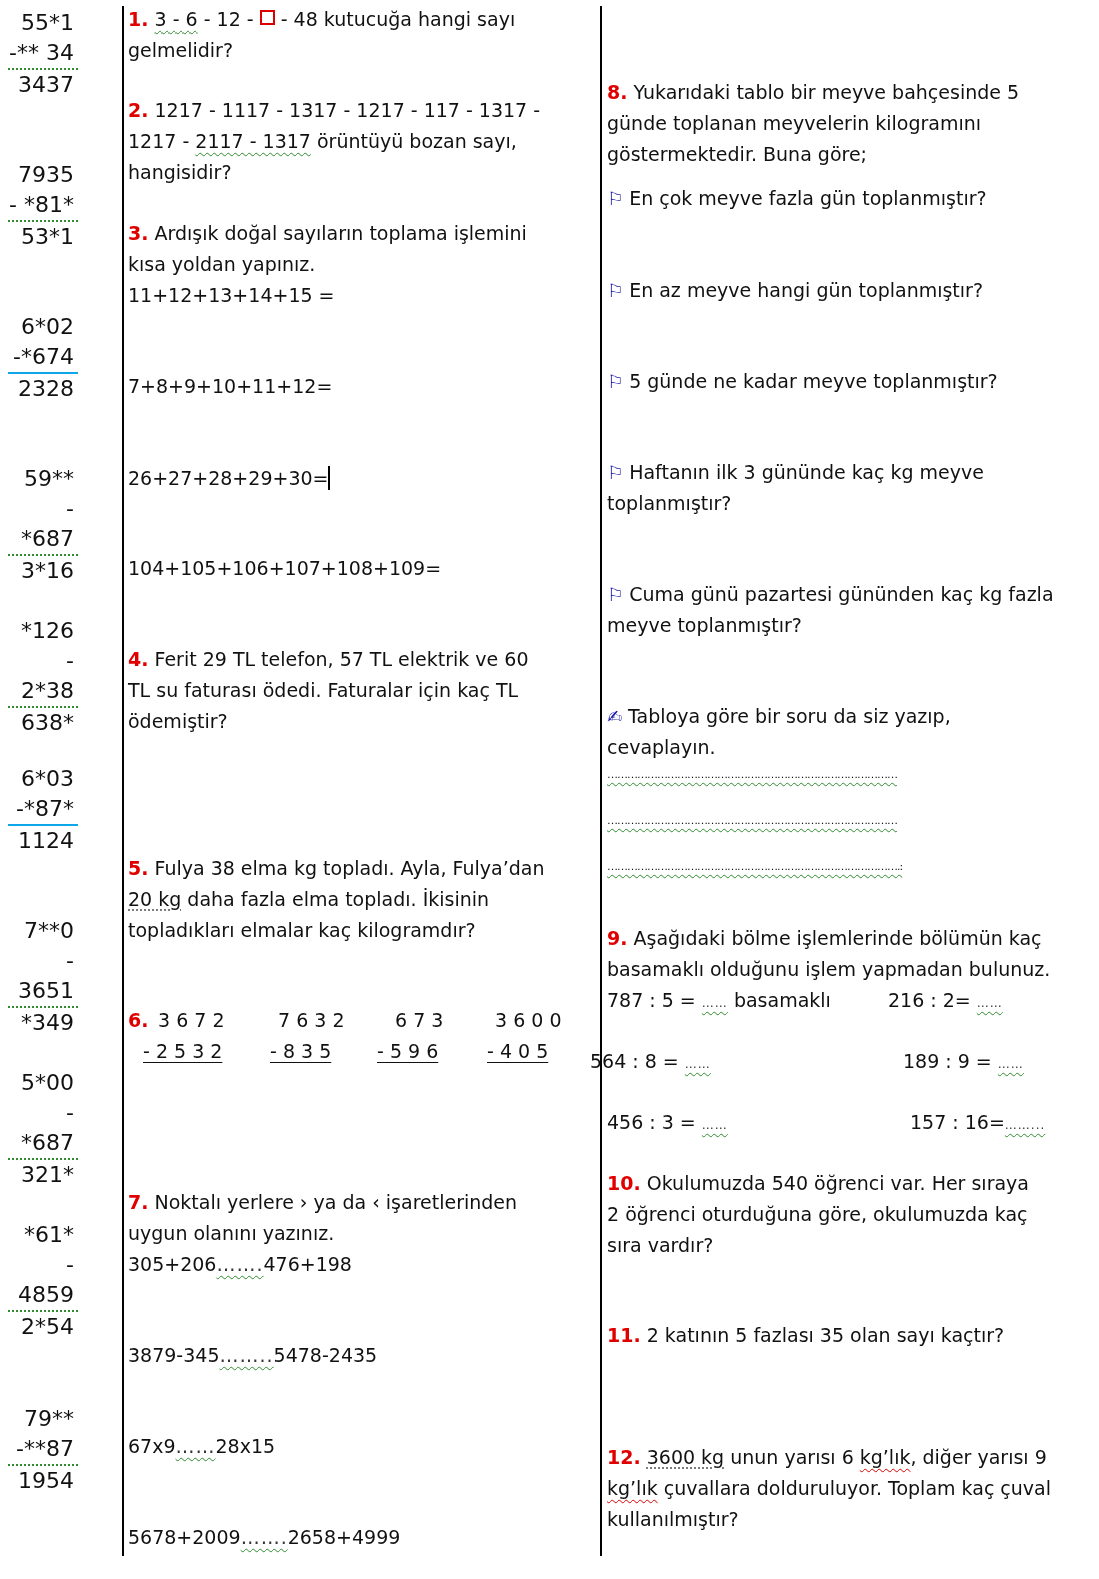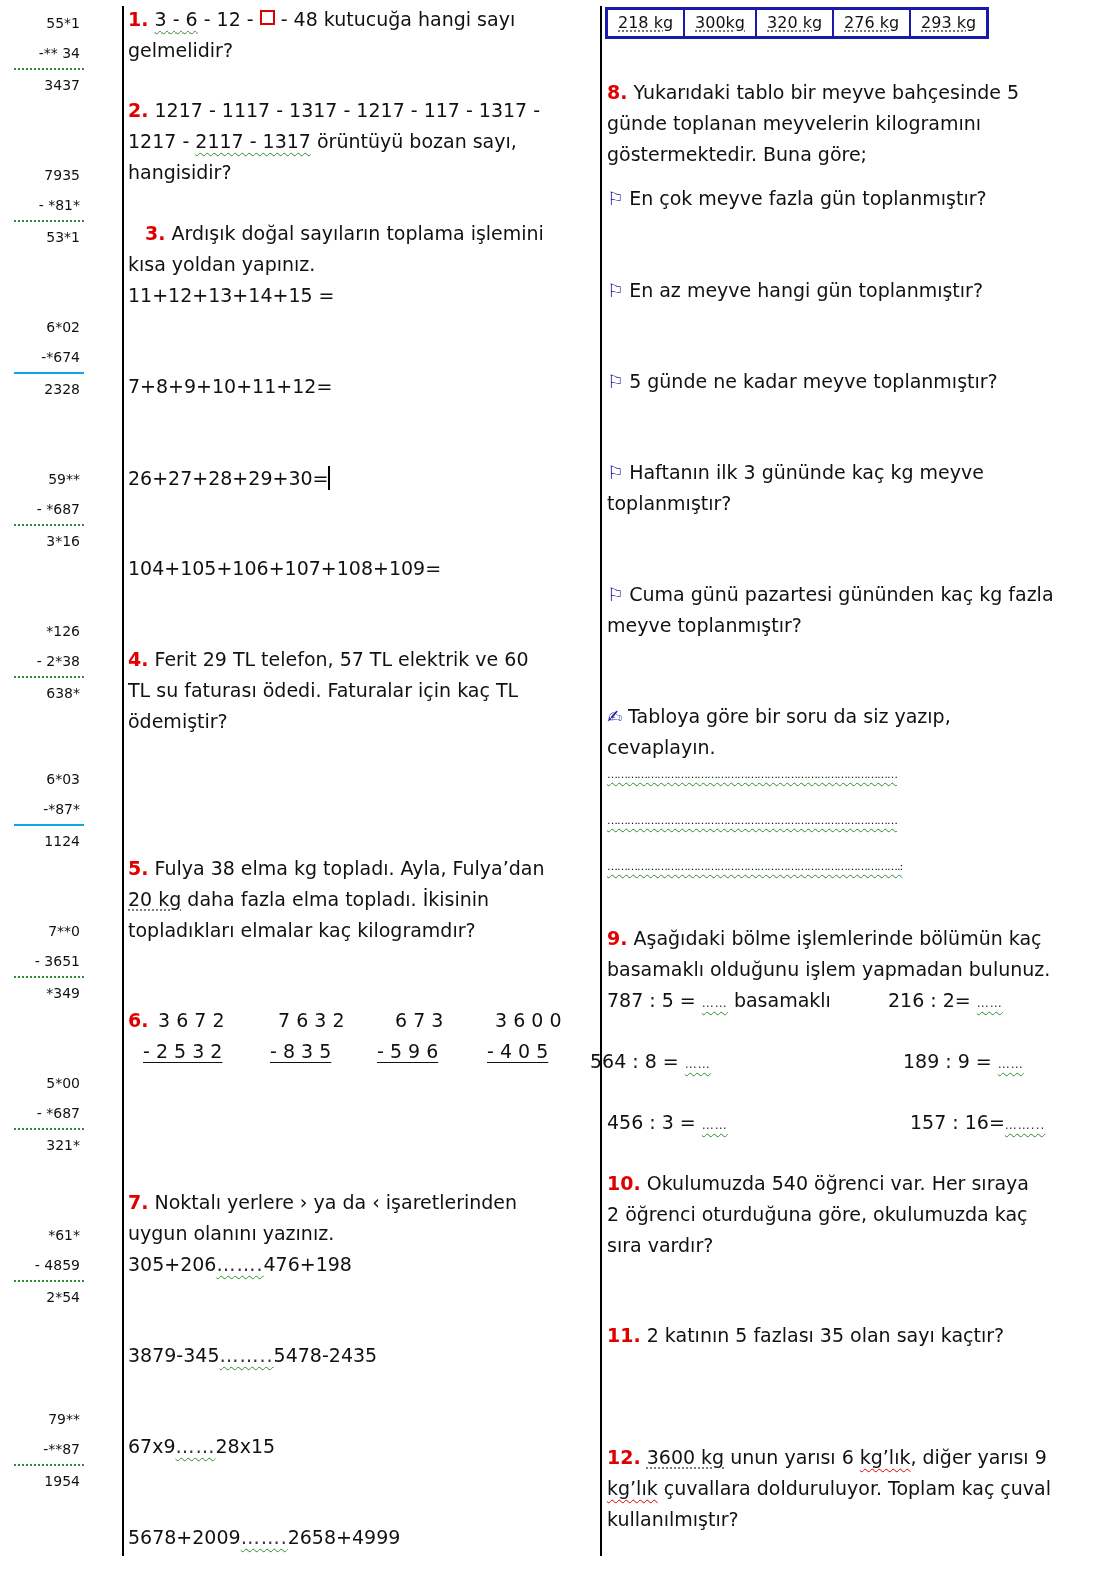"55*1" .sub { font-size: 14px -> 22px; left: 14px -> 8px }
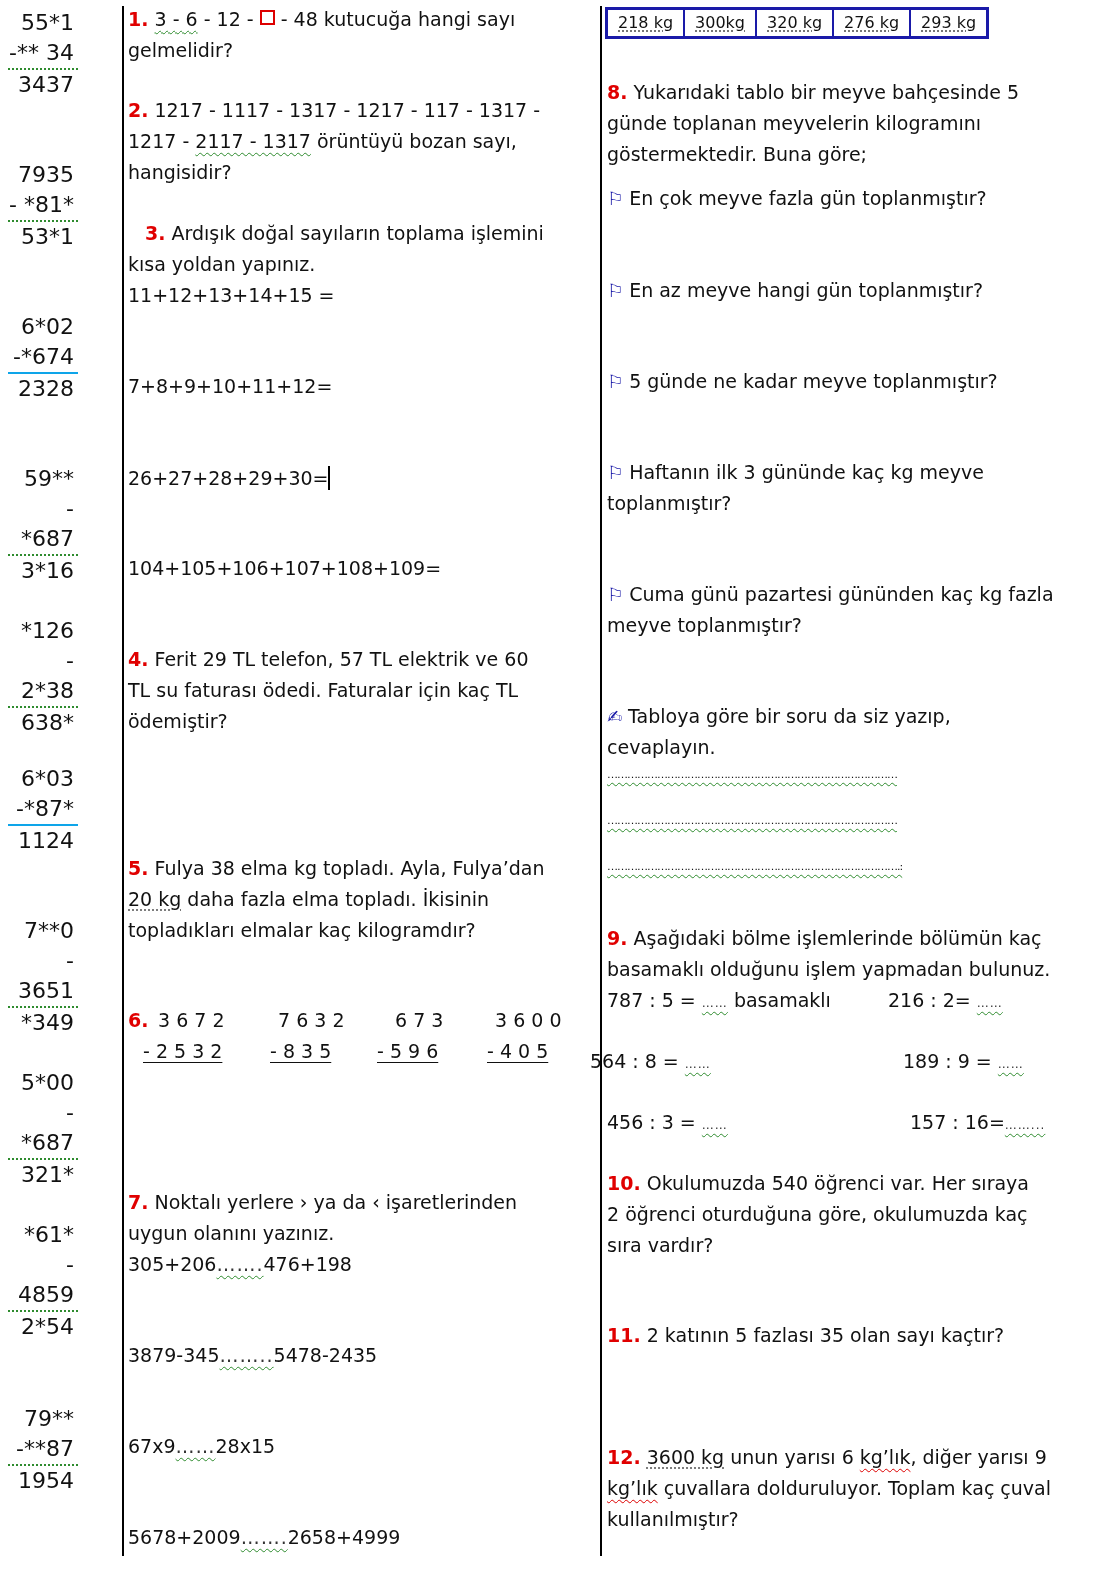"218 kg" tr { html: <tr> <td>218 kg</td> <td>300kg</td> <td>320 kg</td> <td>276 kg</td> <td>293 kg</td> </tr> -> none }
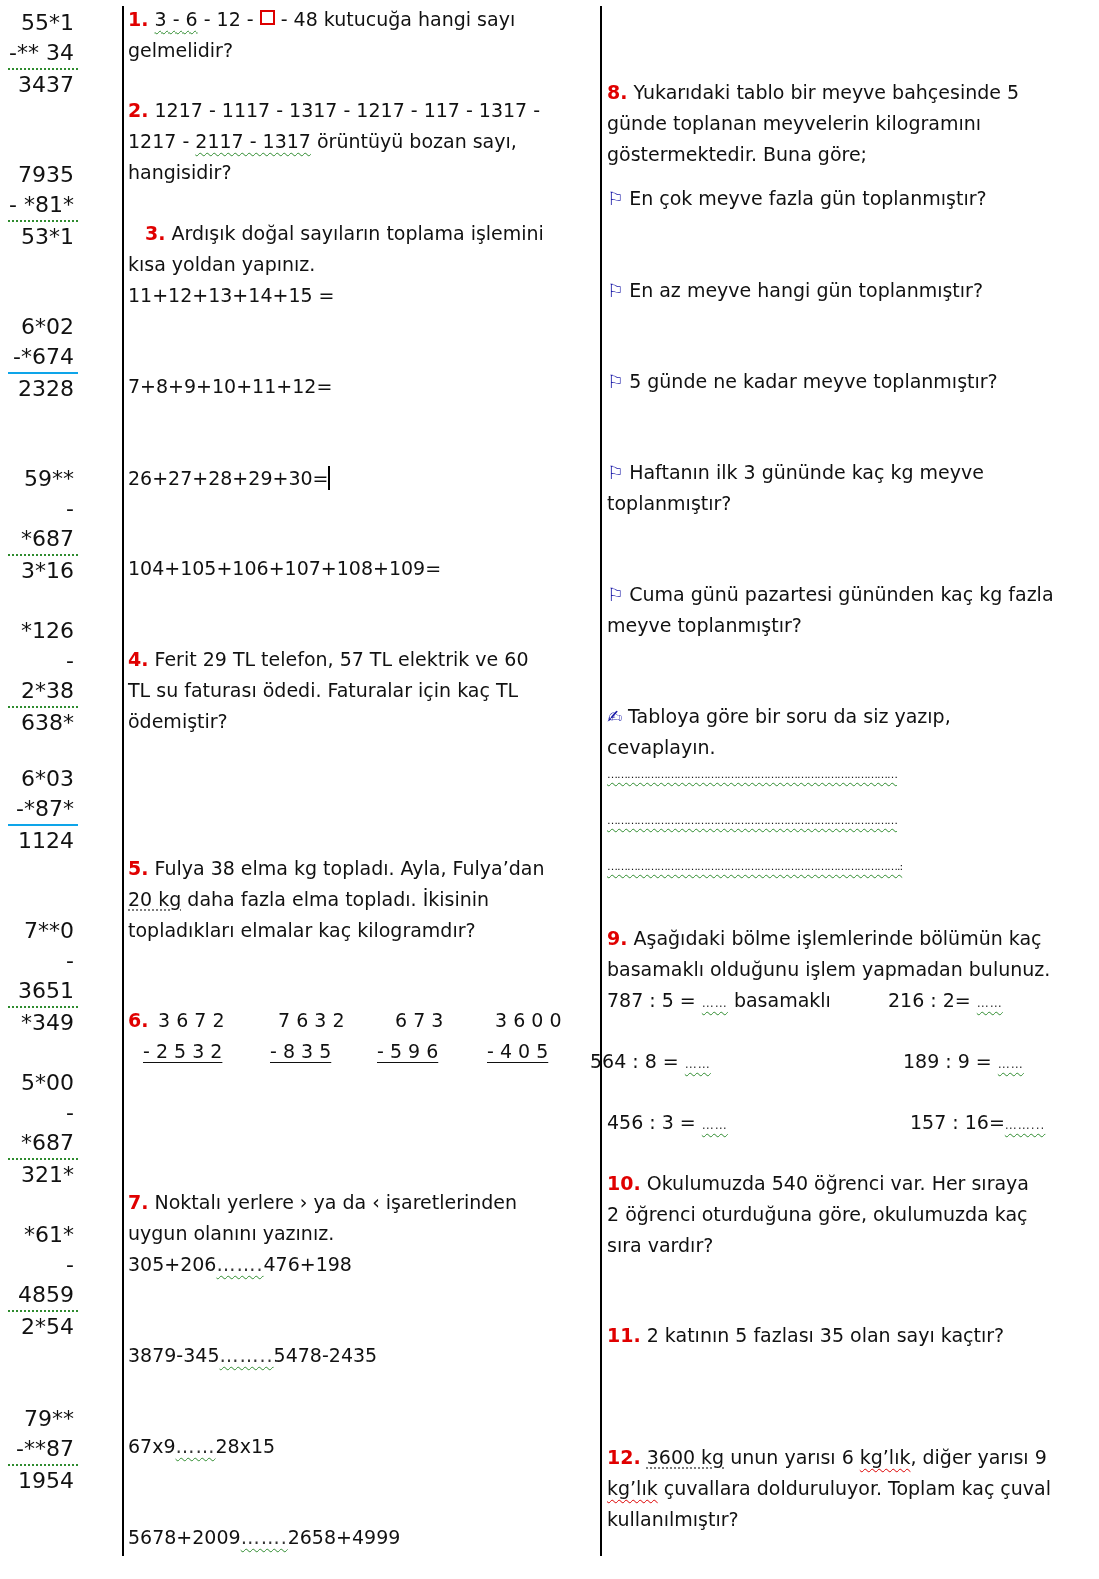"3. Ardışık doğal sayıların toplama" div.abs { margin-left: 17px -> none }
